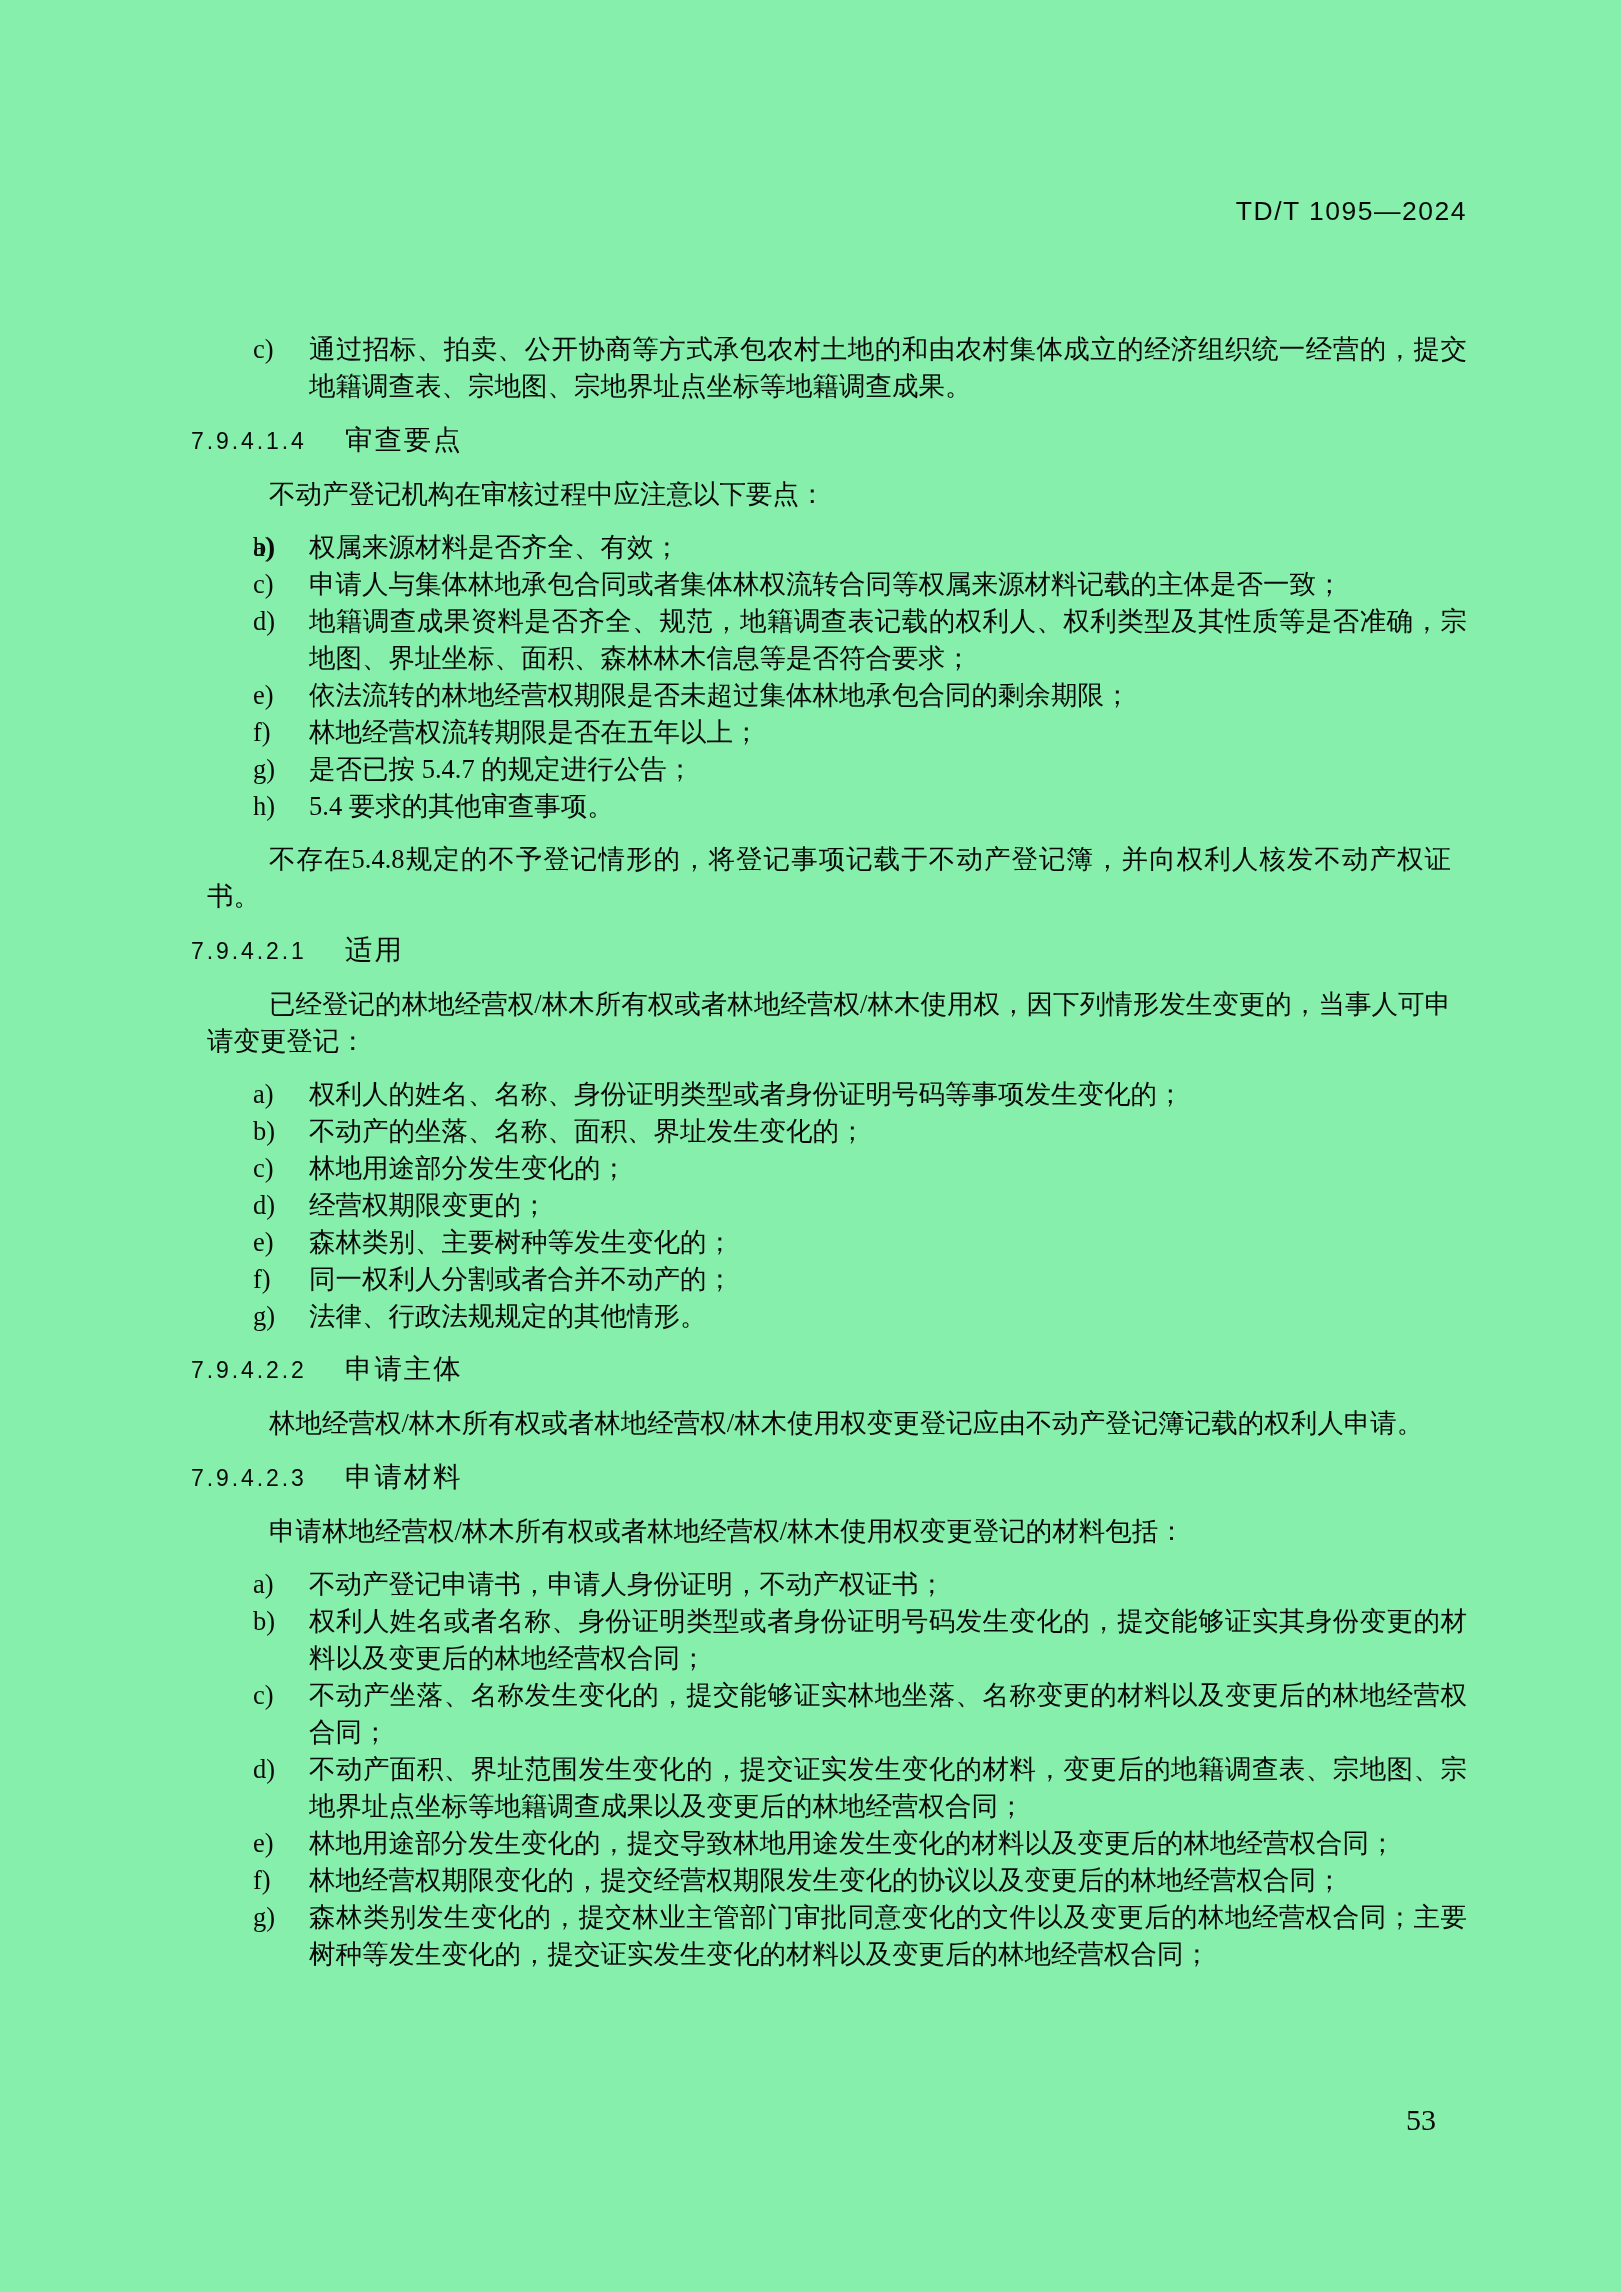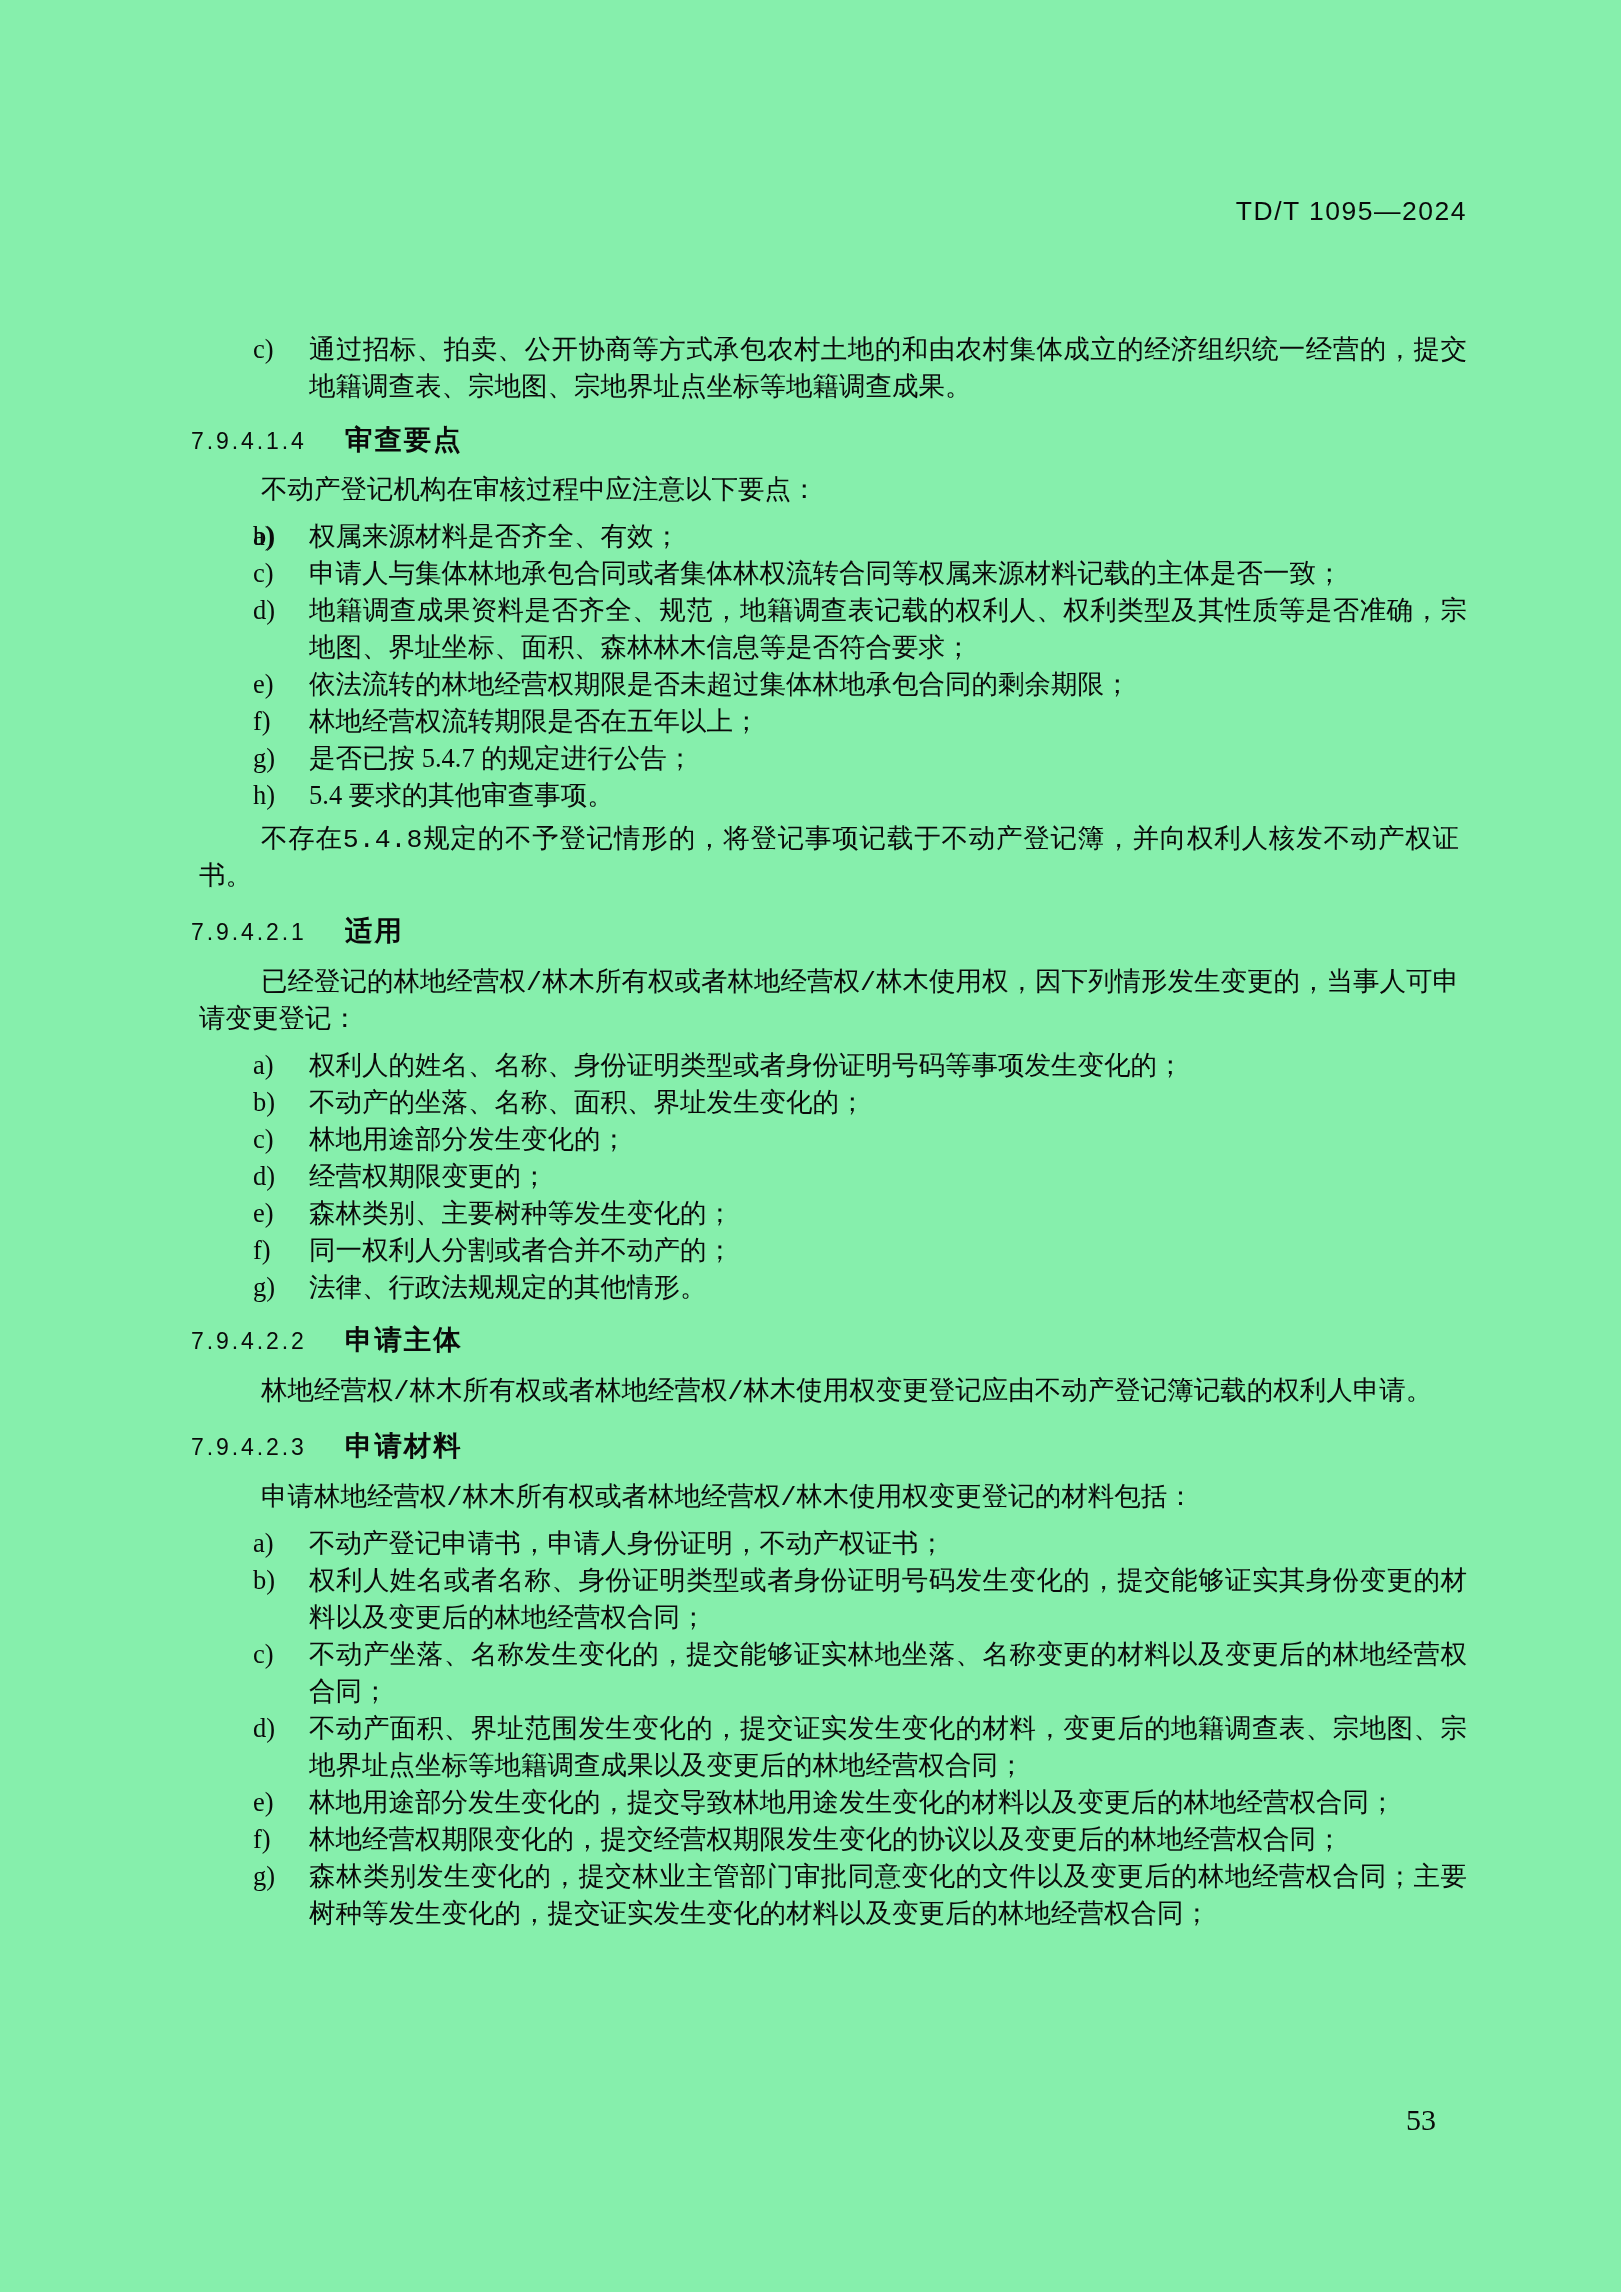"审查要点" .heading .h-title { font-weight: 700 -> 400 }
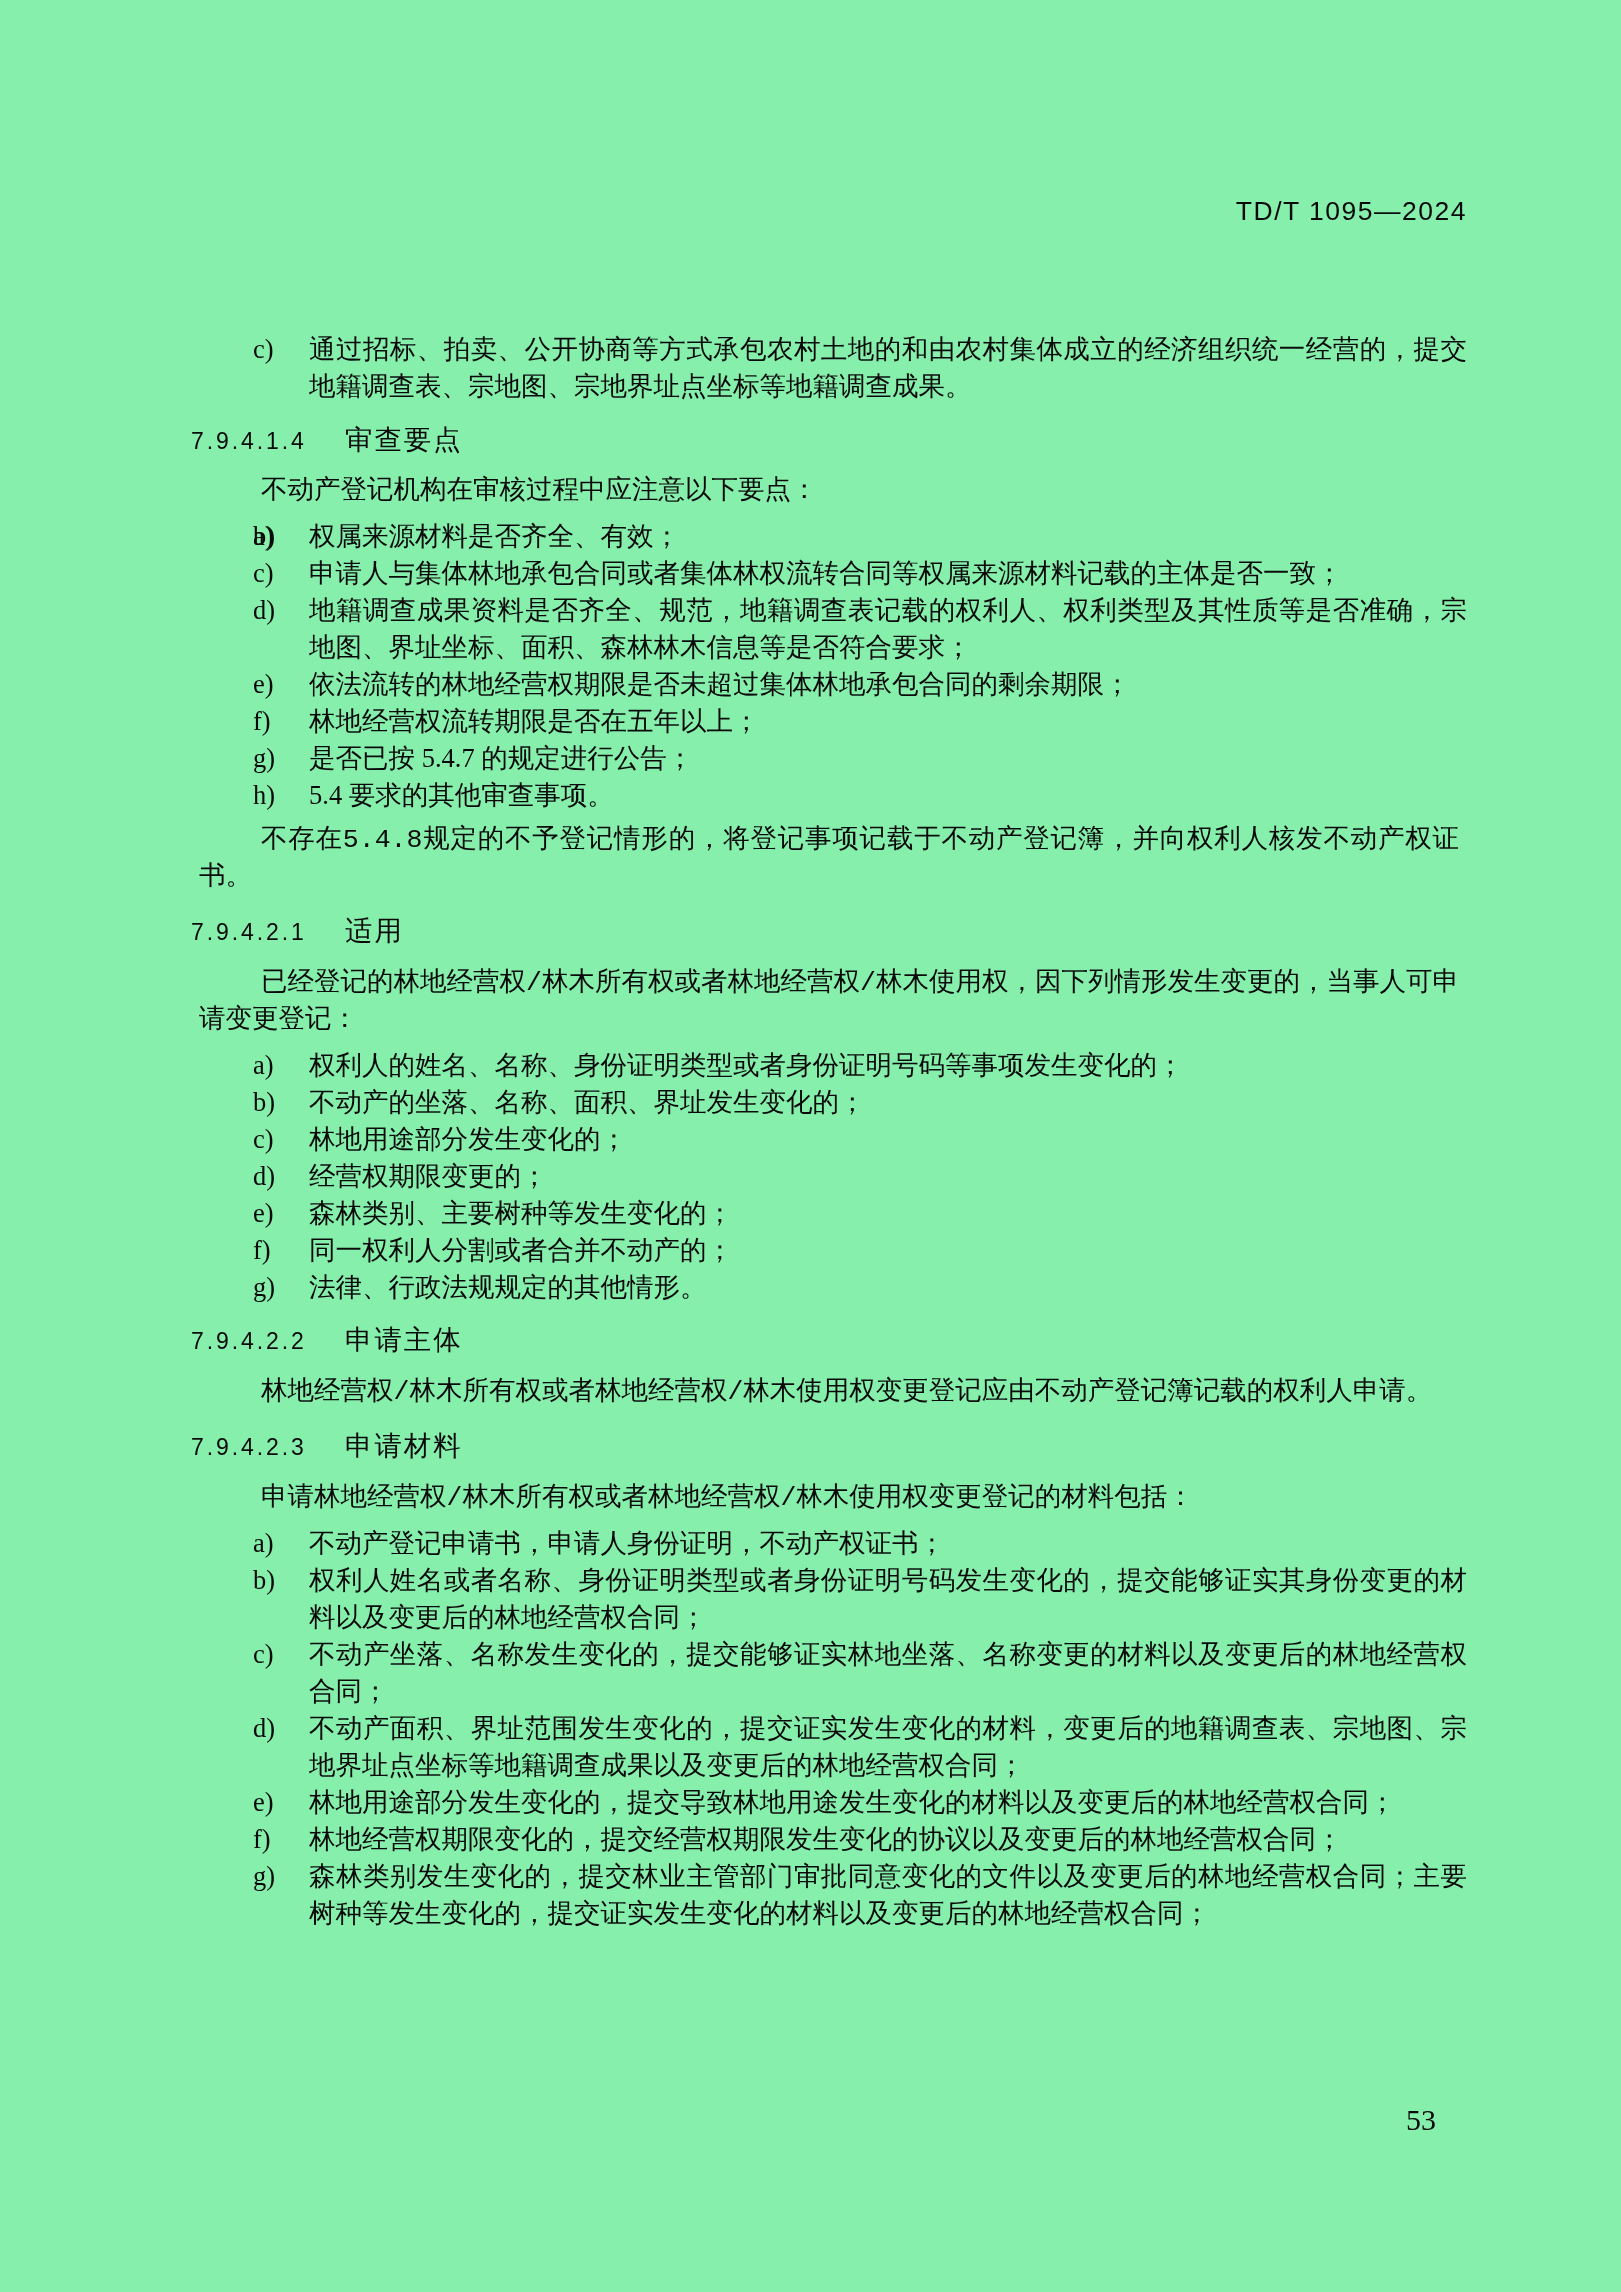"不动产登记机构在审核过程中应注意以下要点：" .para { font-family: Liberation Mono, monospace -> none; margin: 8px -> 16px }
